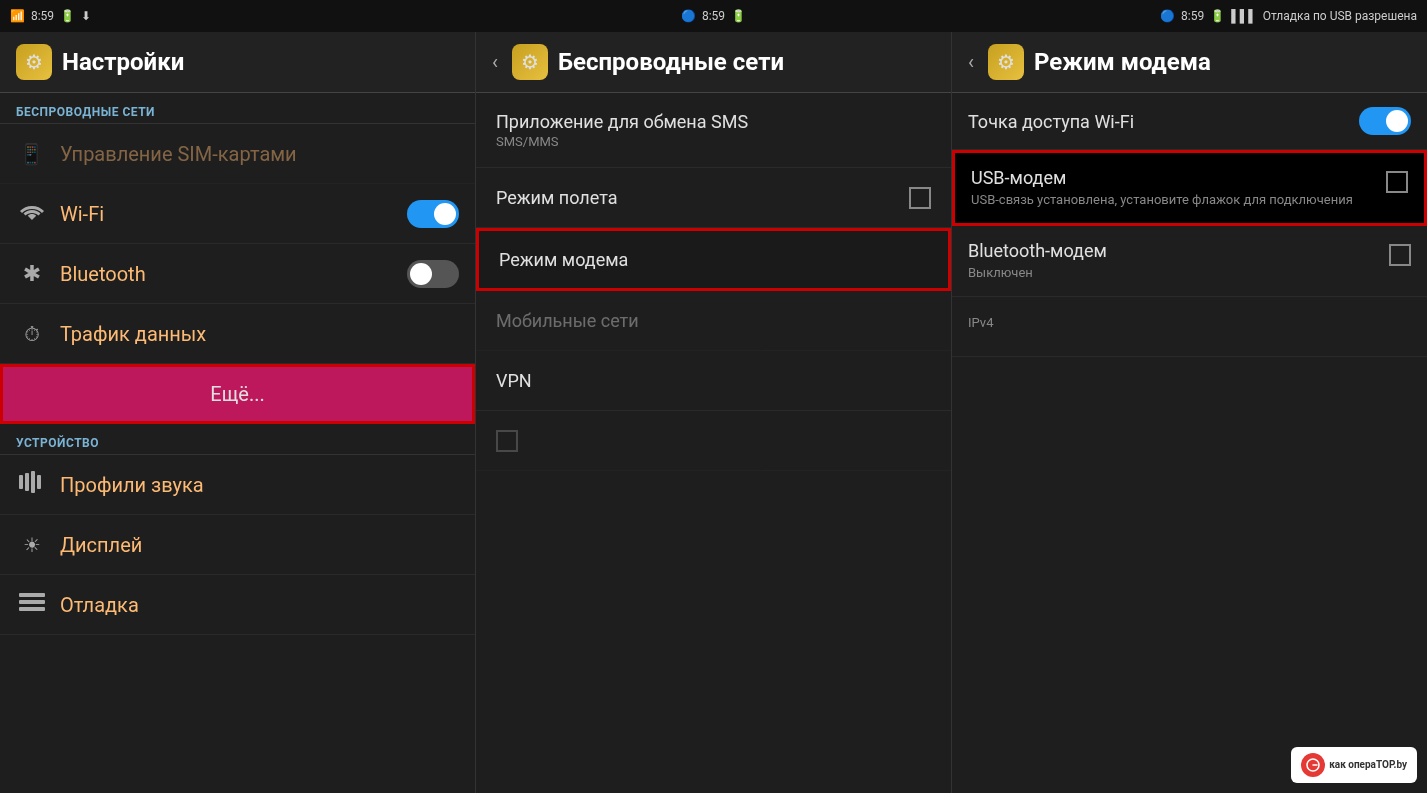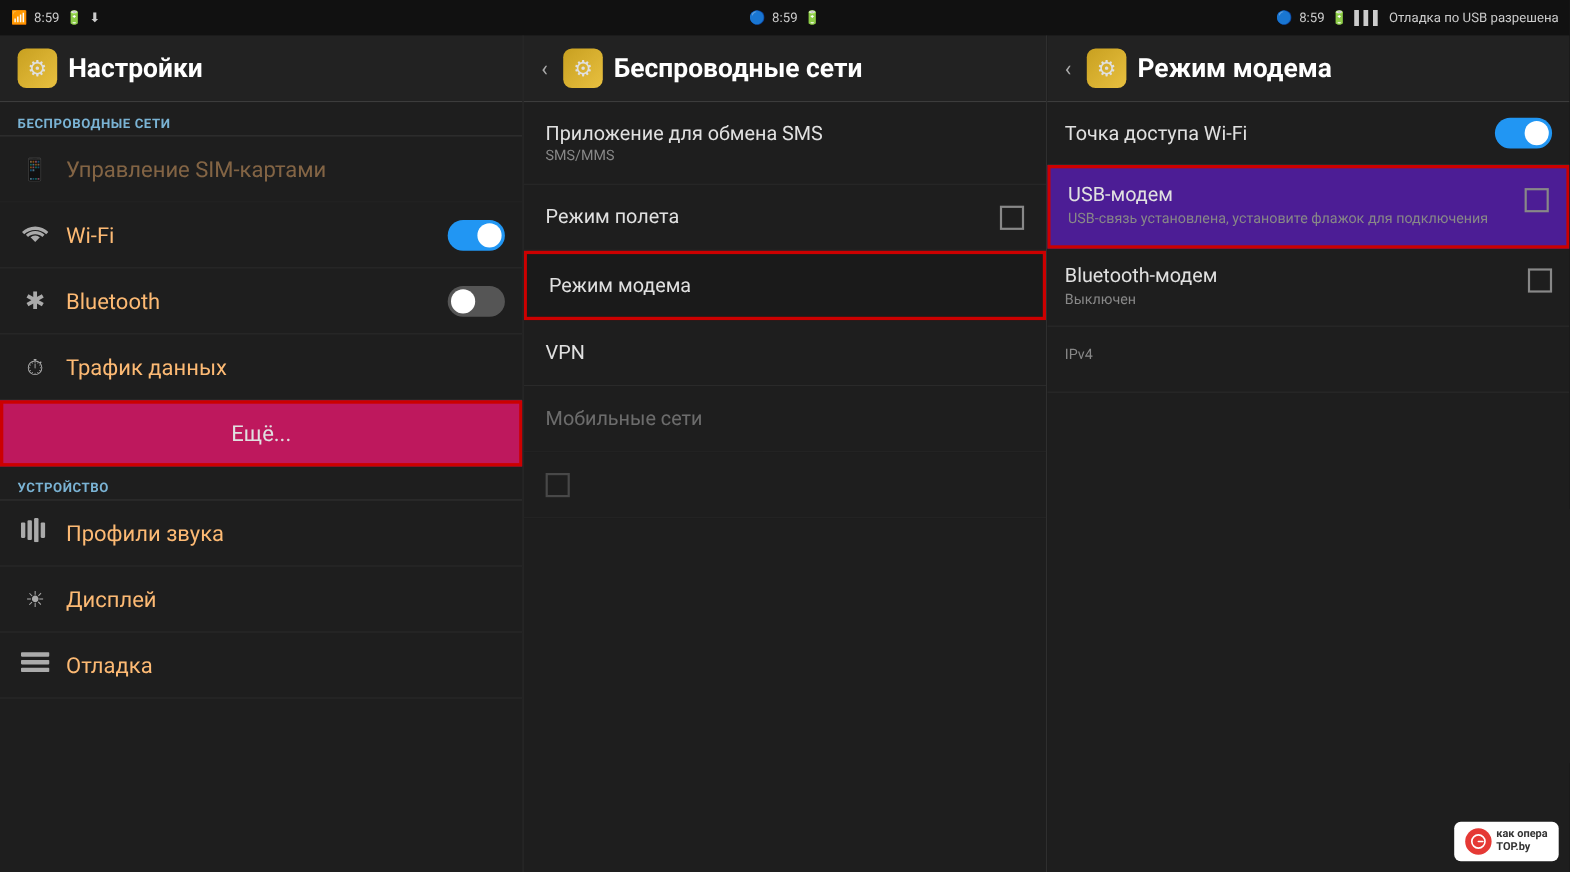"USB-модем" .panel3-item.highlighted { background: #4c1d95 -> #000000 }
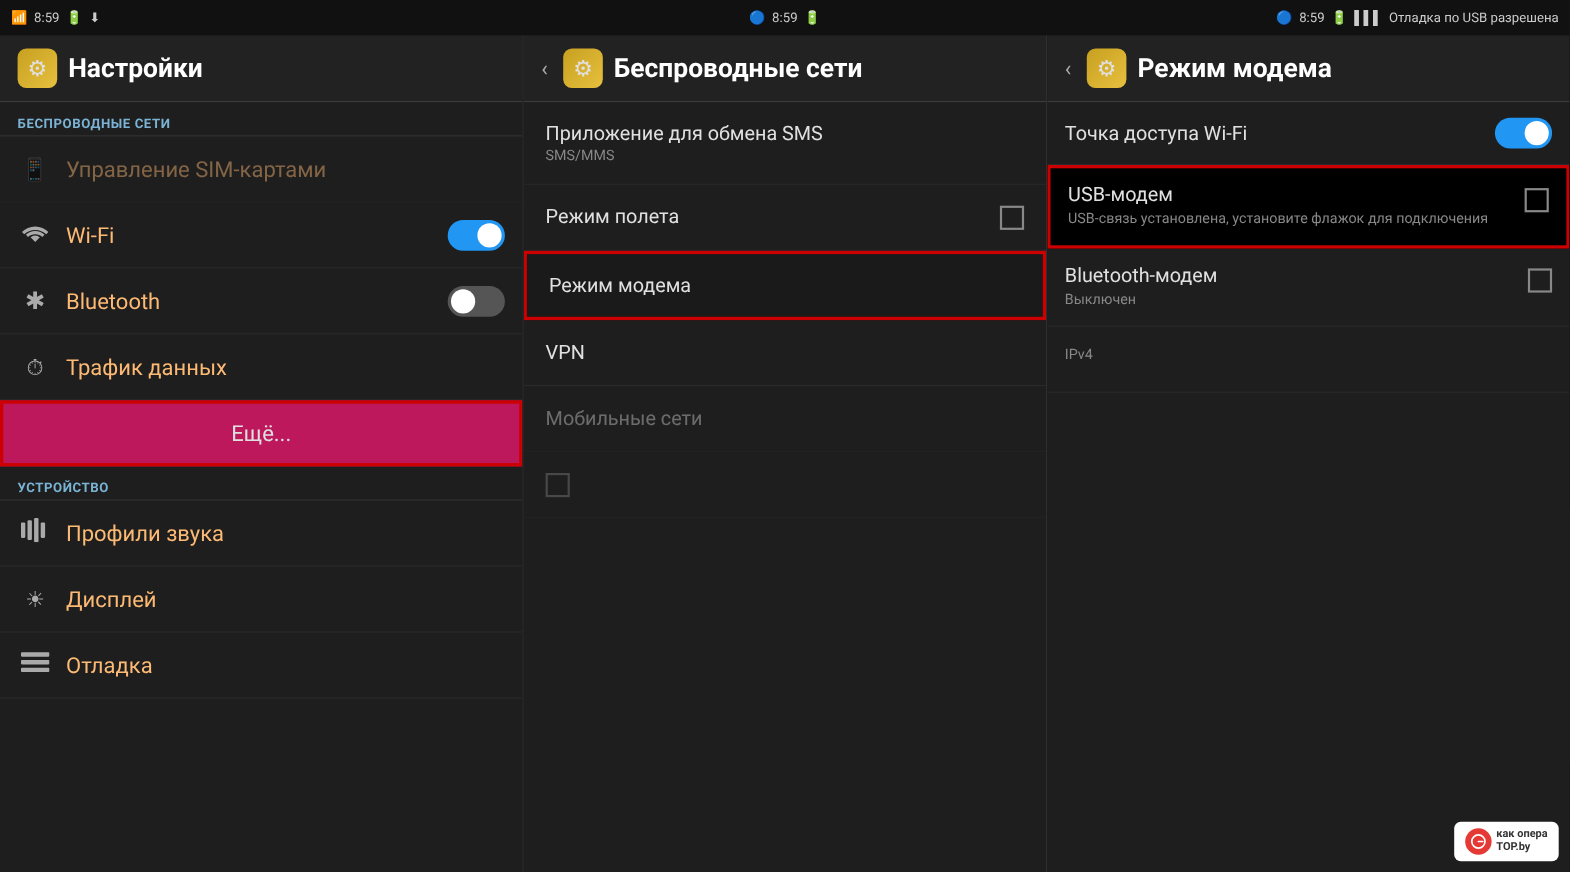"VPN" div.panel-item { order: before "Мобильные сети" -> after "Мобильные сети" }
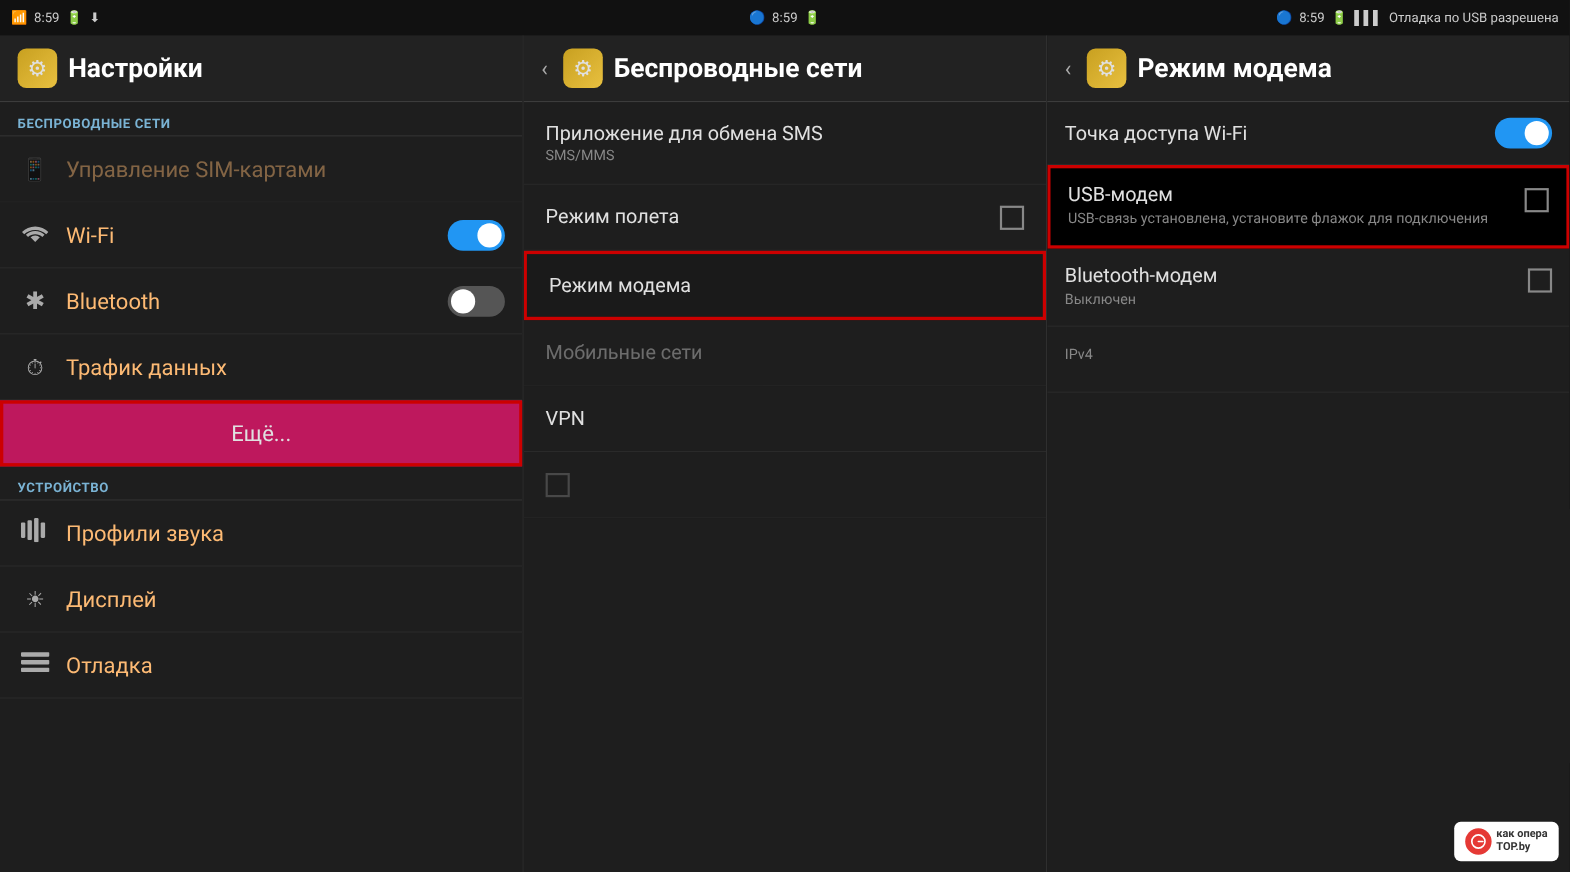"как опера" div { flex-direction: column -> row }
